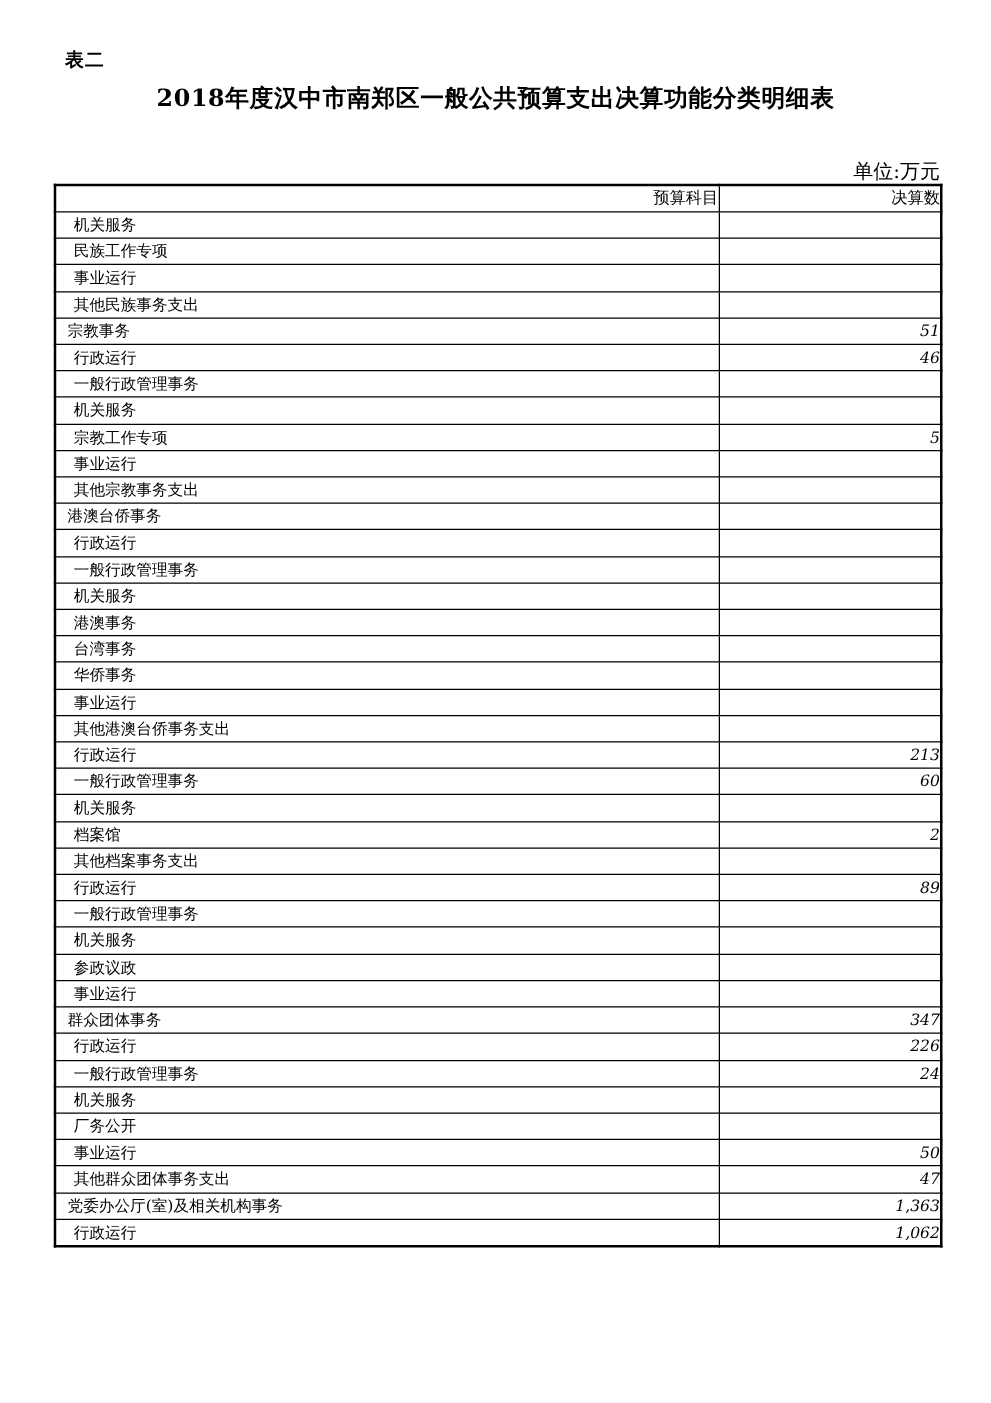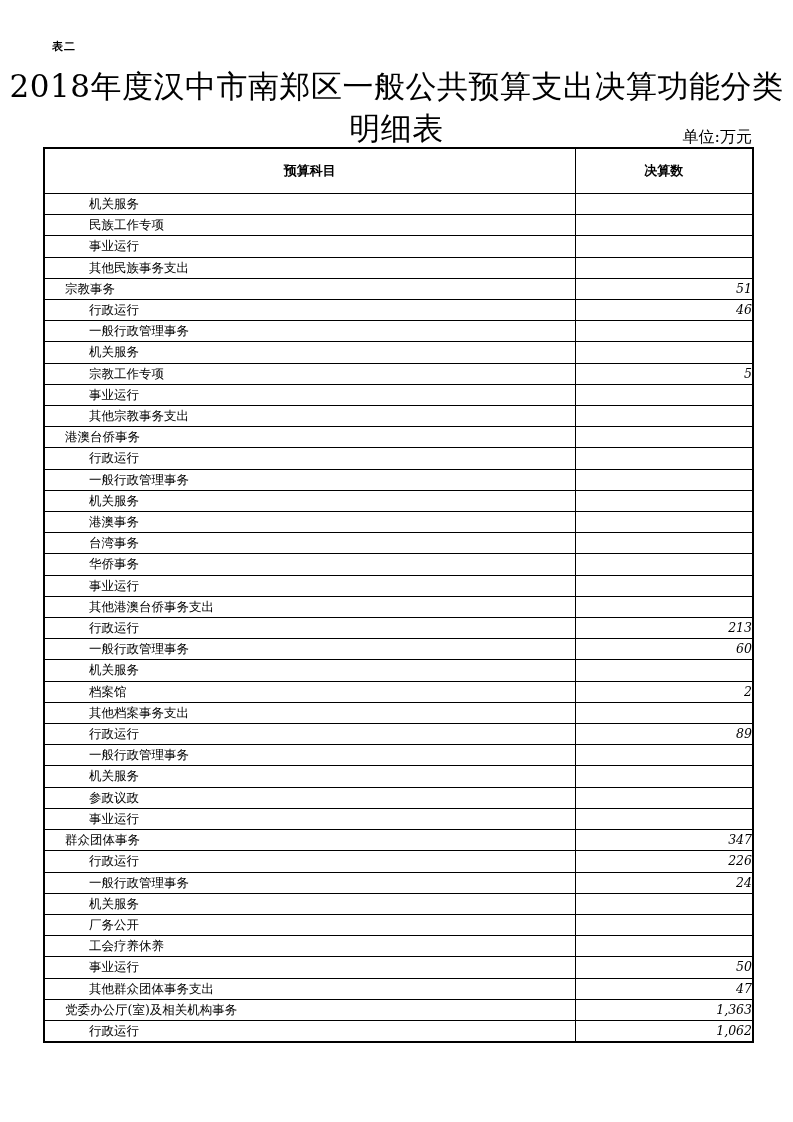"表二" .table-label { font-size: 11px -> 15px }
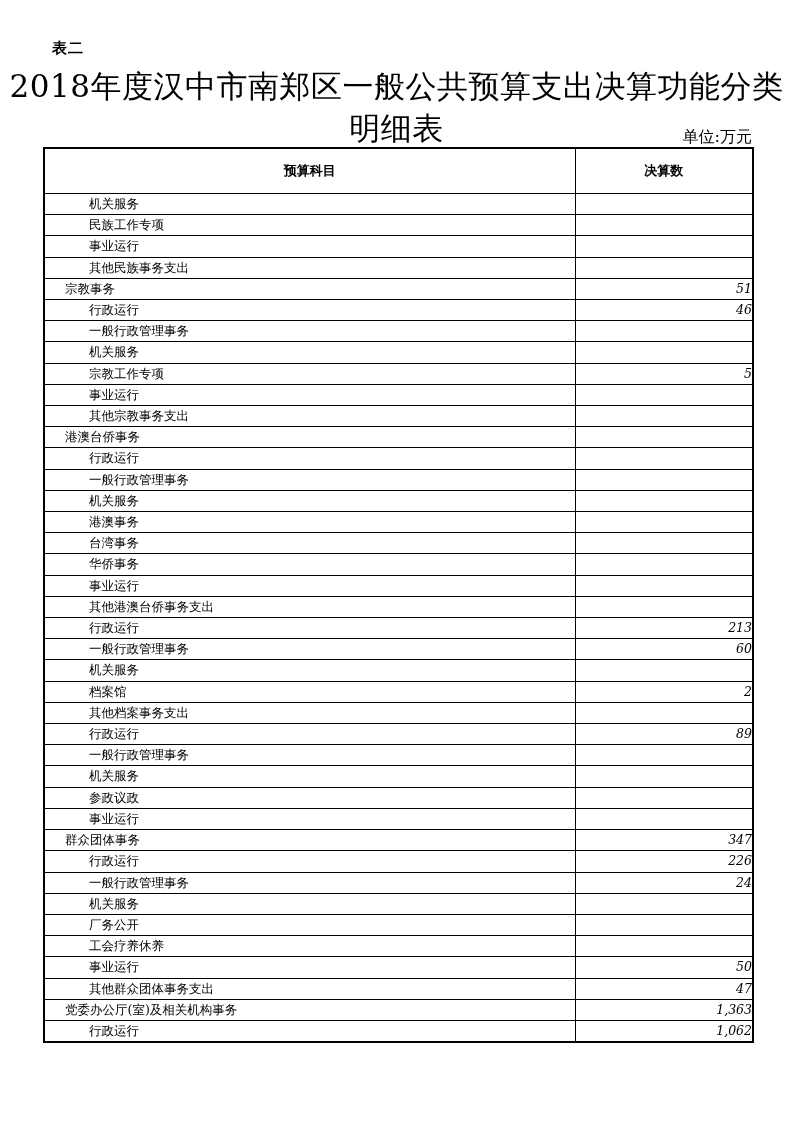"2018年度汉中市南郑区一般公共预算支出决算功能分类明细表" .doc-title { font-size: 31px -> 19px; font-weight: normal -> bold }
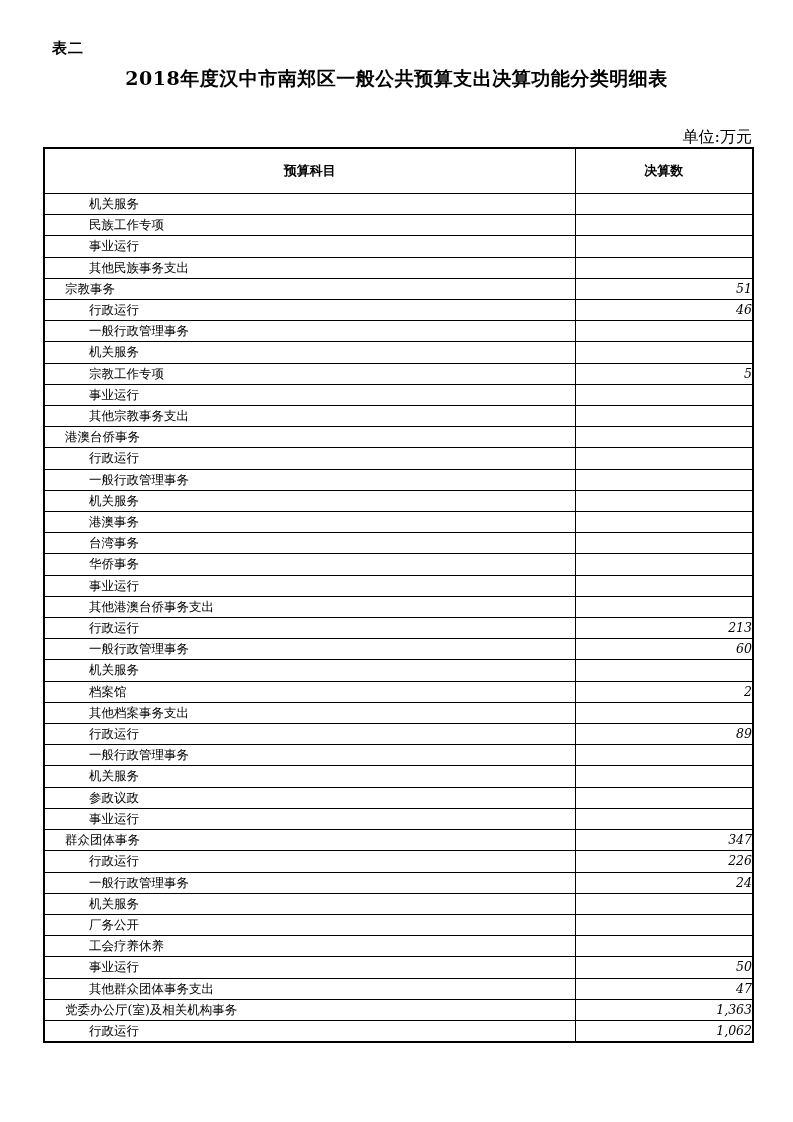"预算科目" table.budget-table th { font-weight: bold -> normal; padding: 12px -> 0; text-align: center -> right }
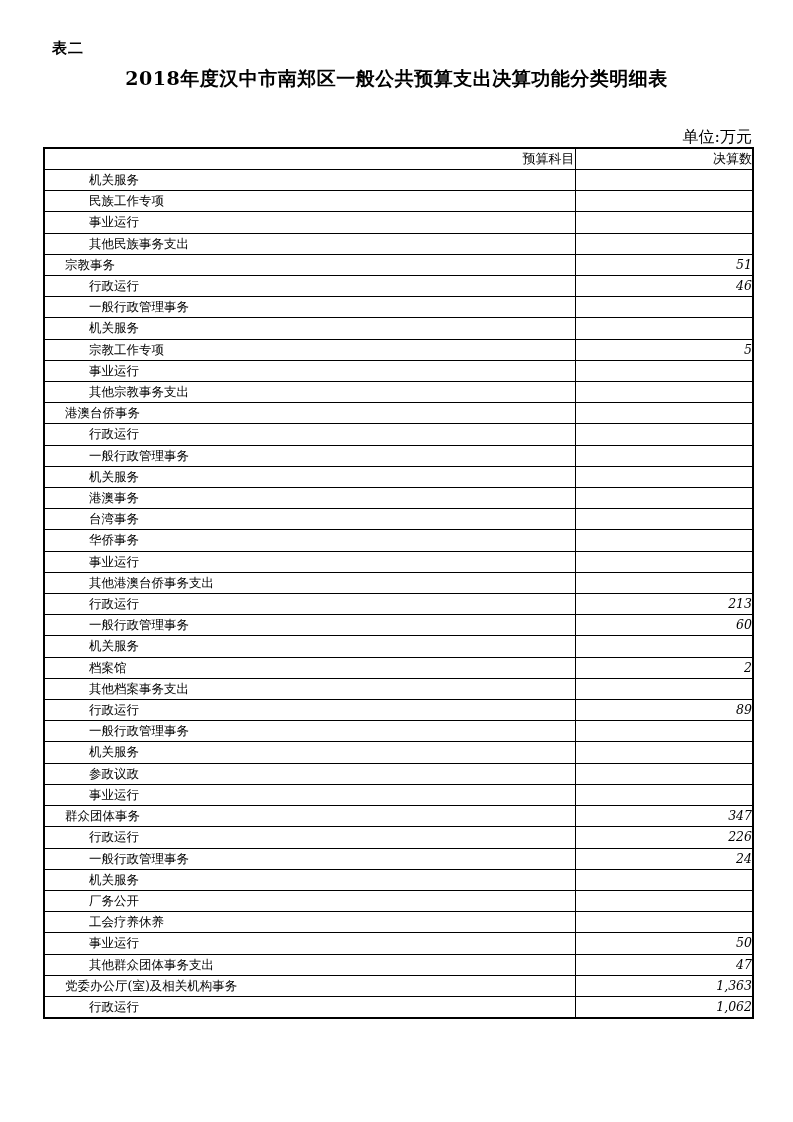"机关服务" td.subject.level-2 { padding-left: 44px -> 14px }
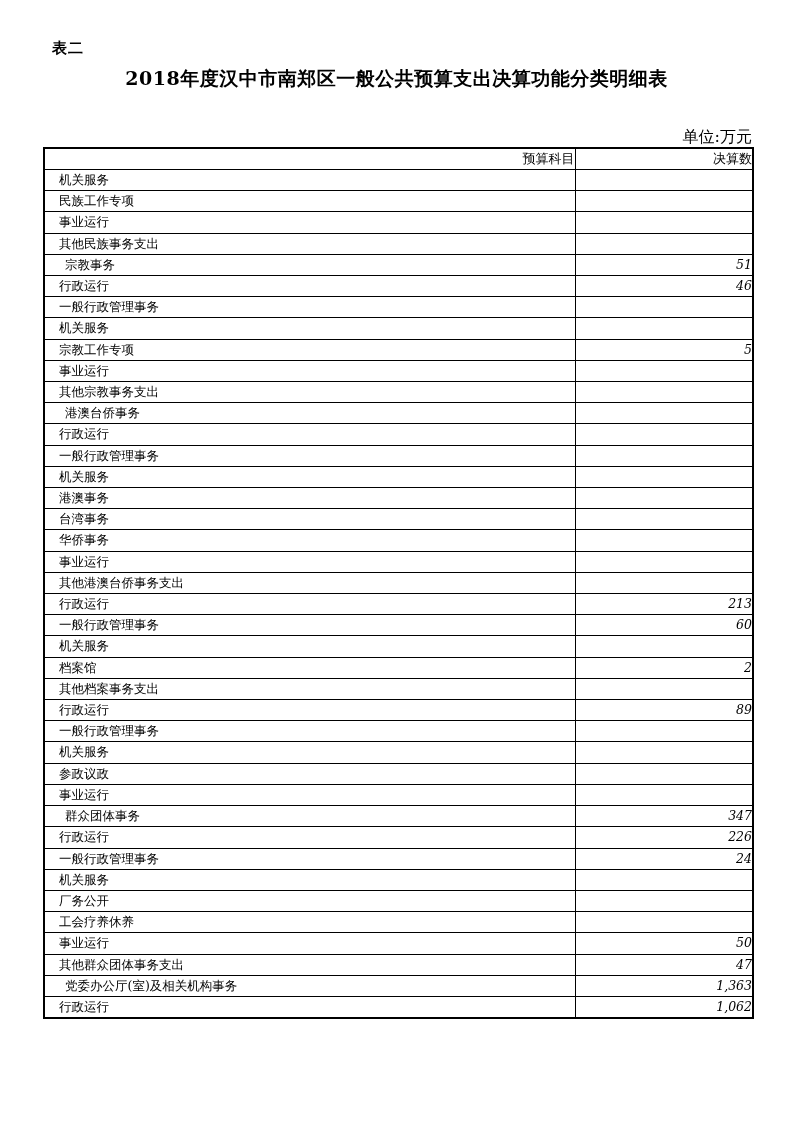"宗教事务" td.subject.level-1 { padding-left: 20px -> 9px }
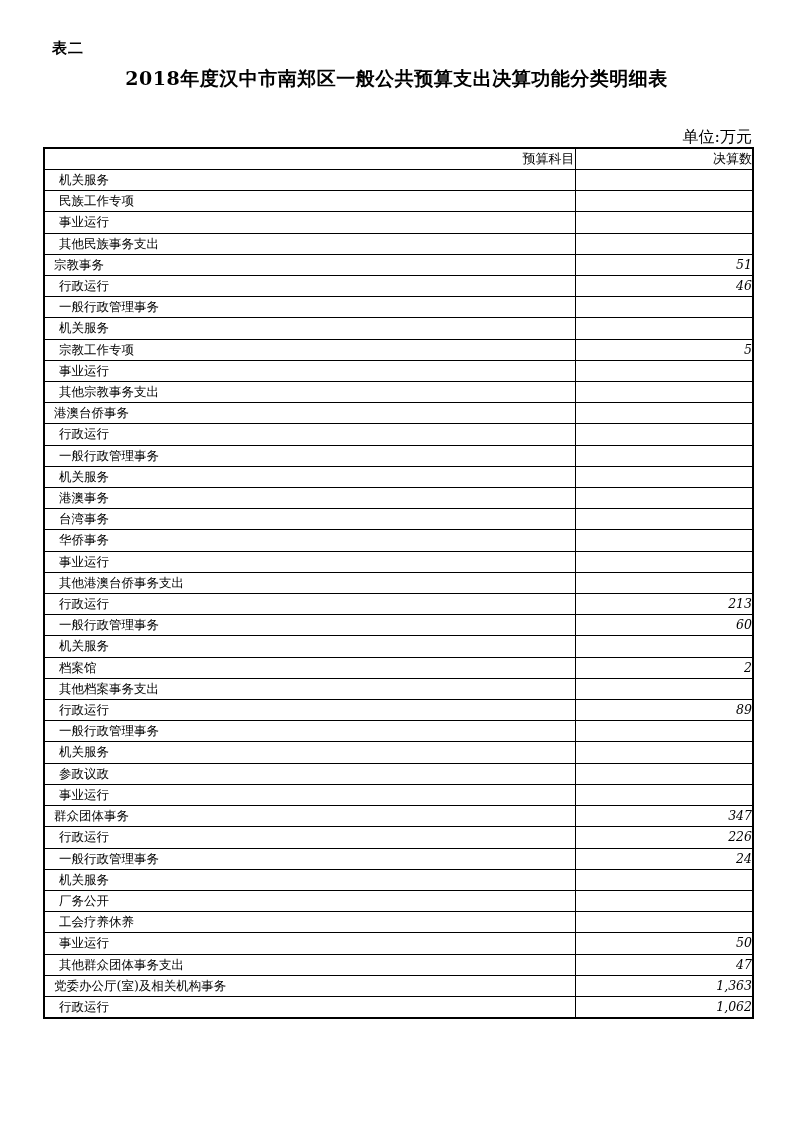"工会疗养休养" tr { html: <tr> <td>工会疗养休养</td> <td></td> </tr> -> none }
